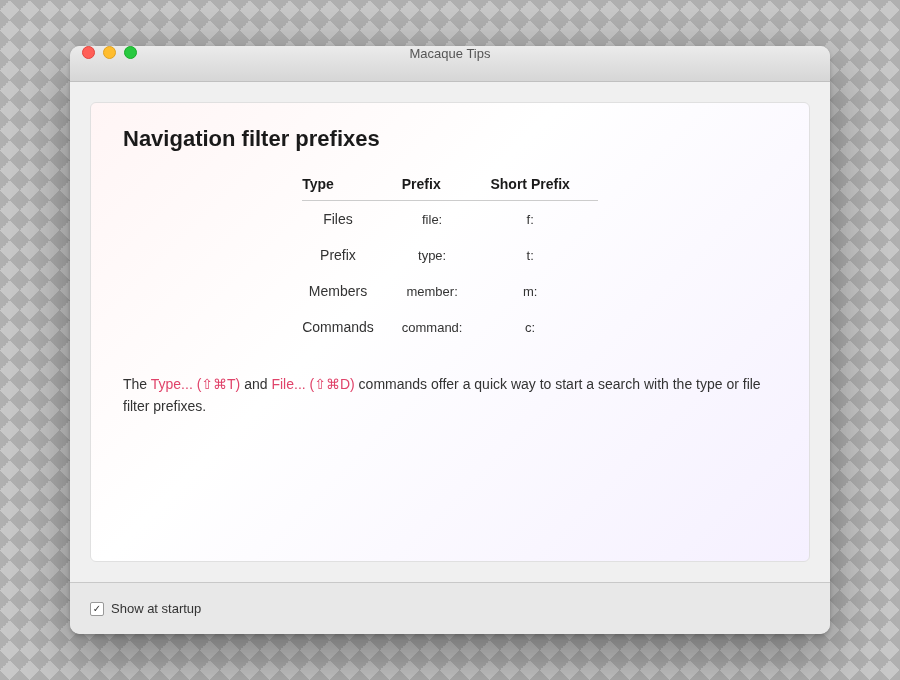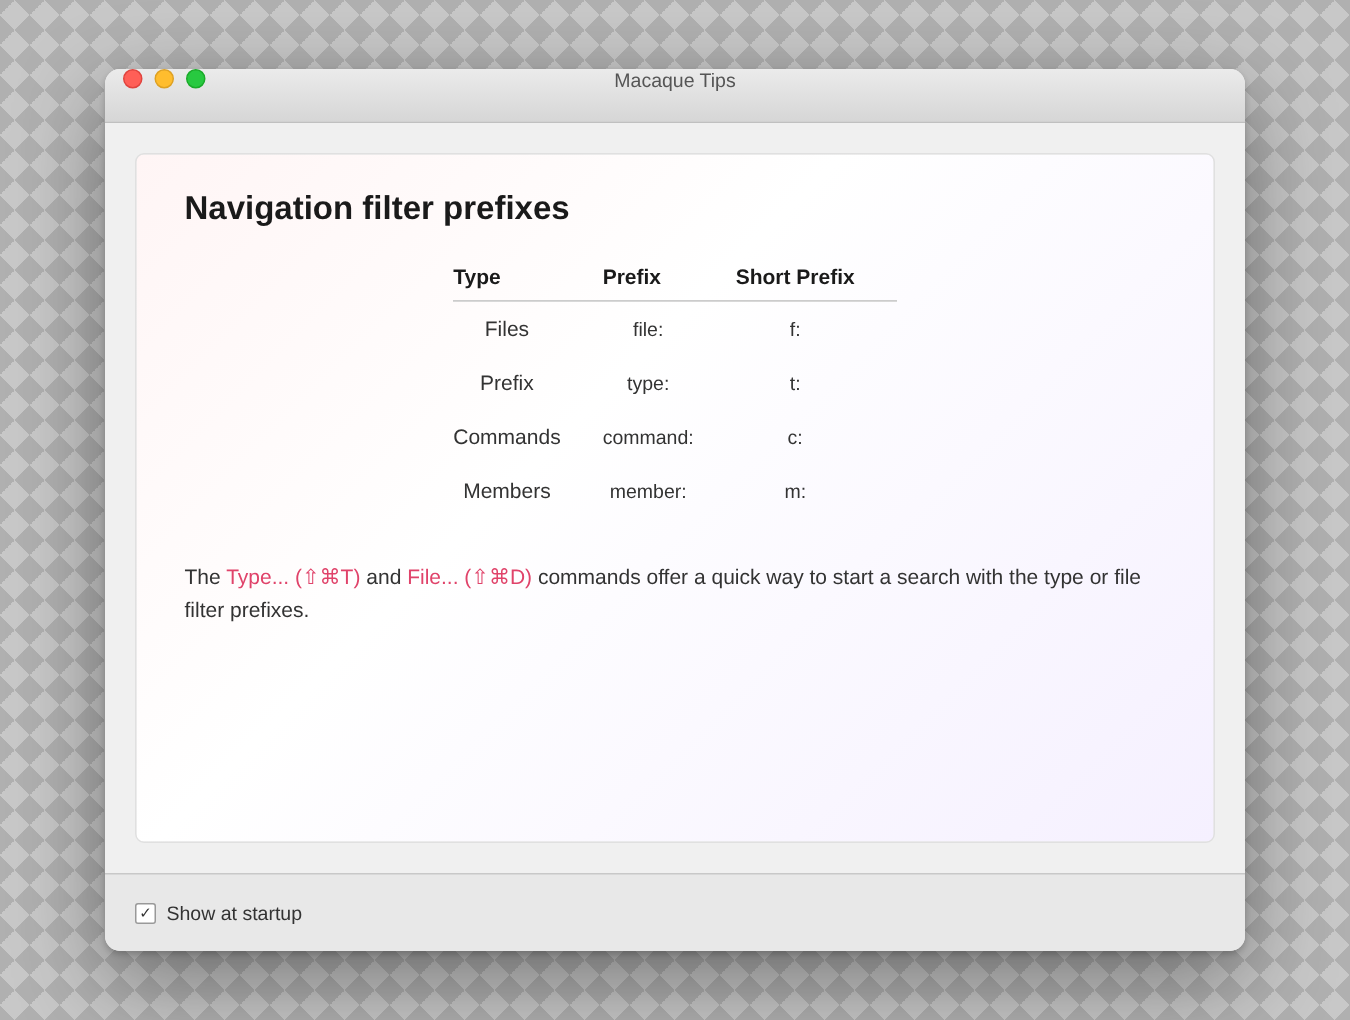"Commands" tr { order: before "Members" -> after "Members" }
